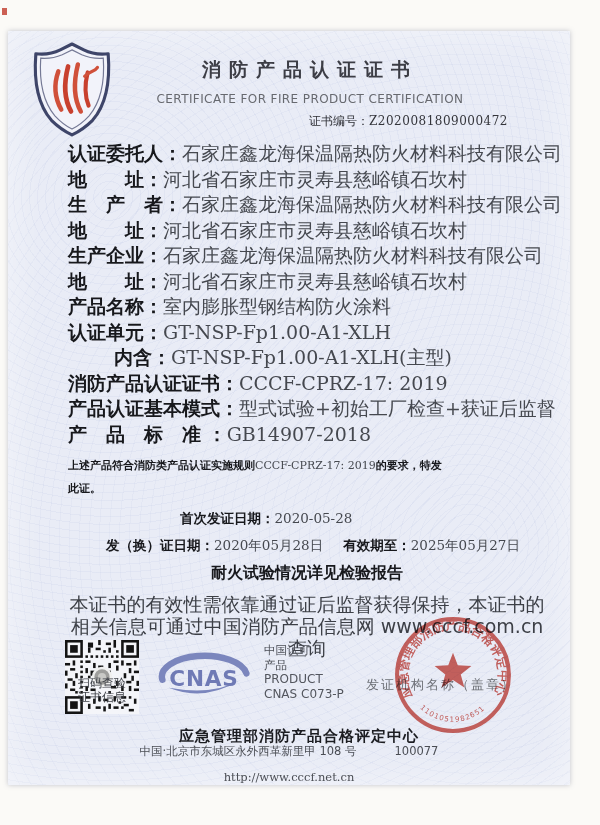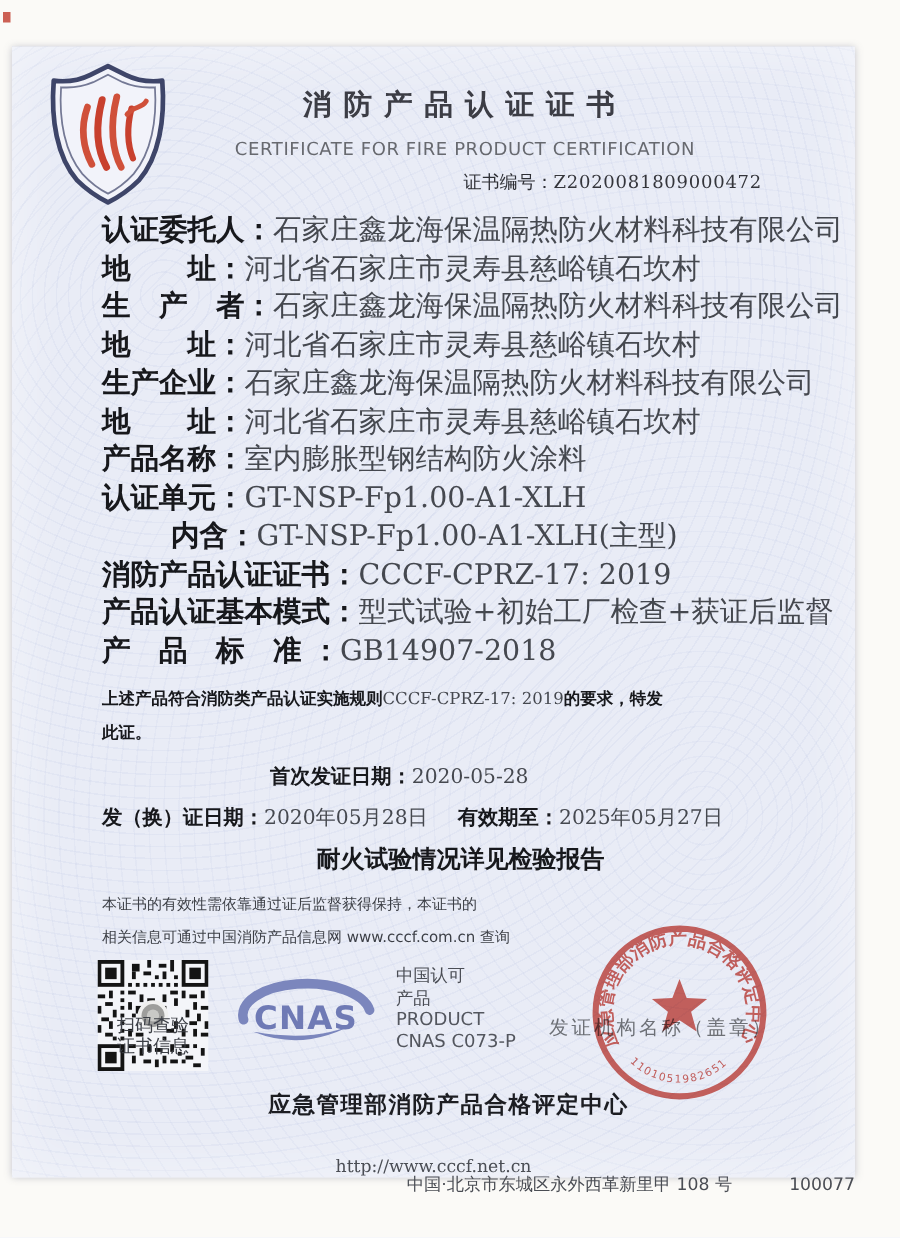"发（换）证日期：2020年05月28日 有效期至：2025年05月27日" .daterow { margin-left: none -> 38px }
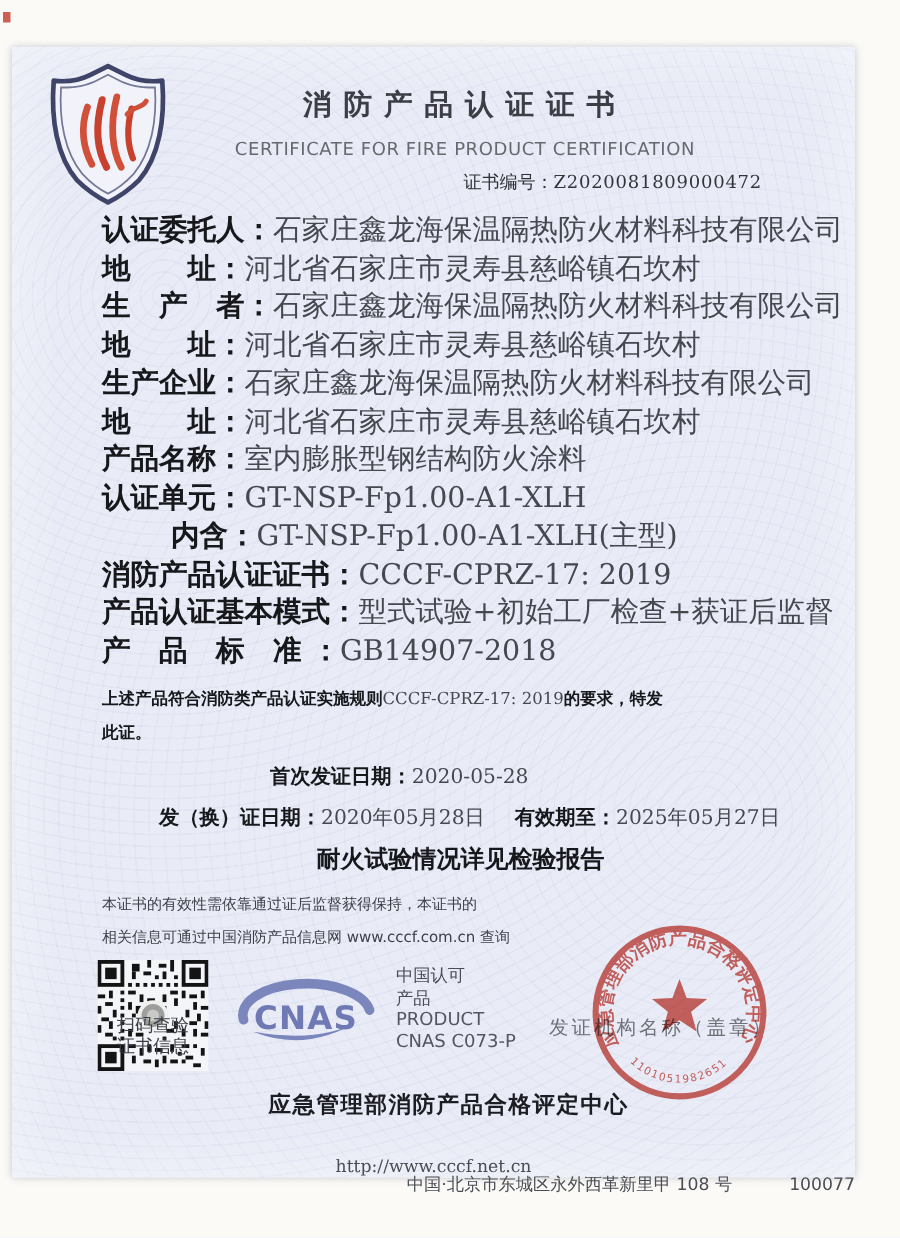"本证书的有效性需依靠通过证后监督获得保持，本证书的" .notes { font-size: 10px -> 19px; text-align: left -> center }
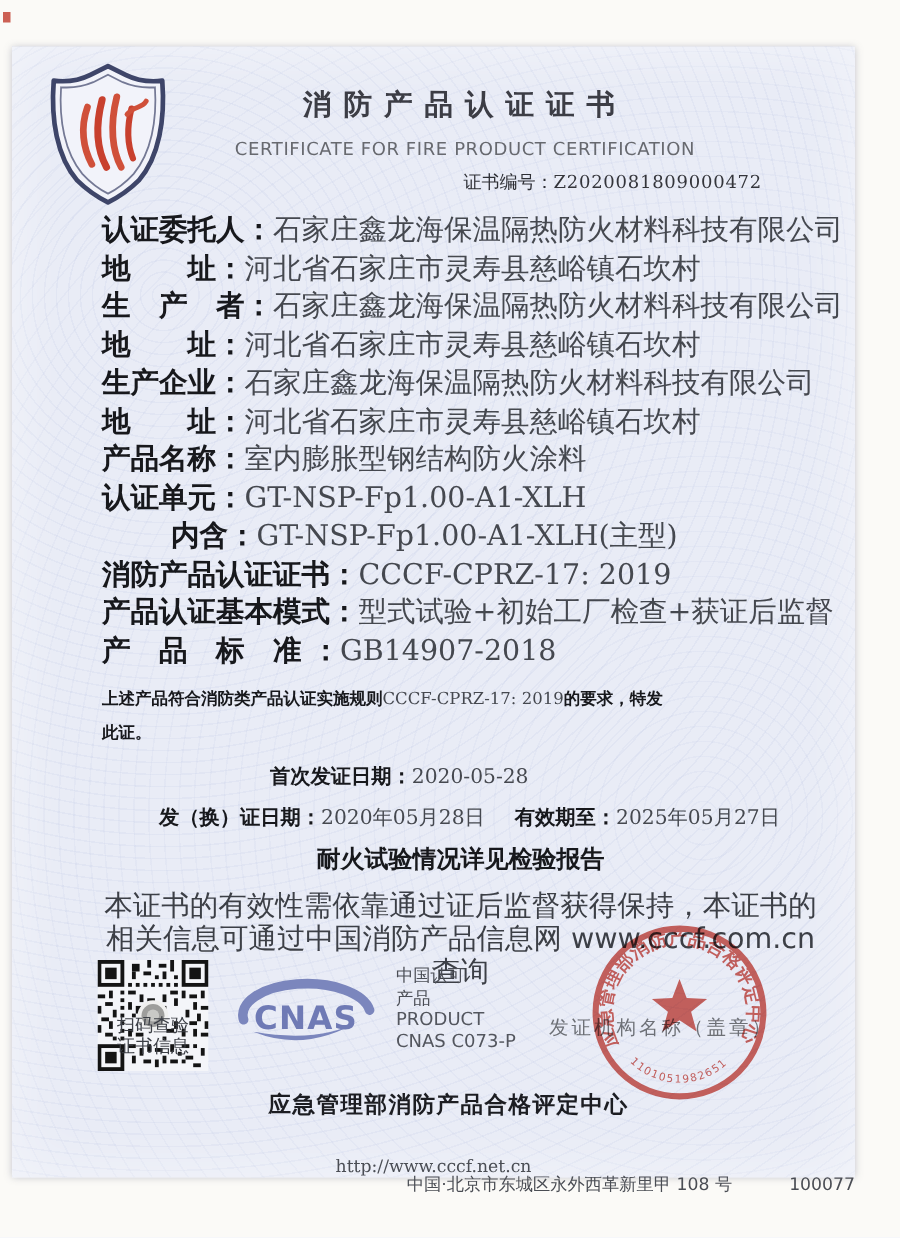"中国·北京市东城区永外西革新里甲 108 号 100077" .addr { text-align: right -> center; top: 751px -> 713px }
